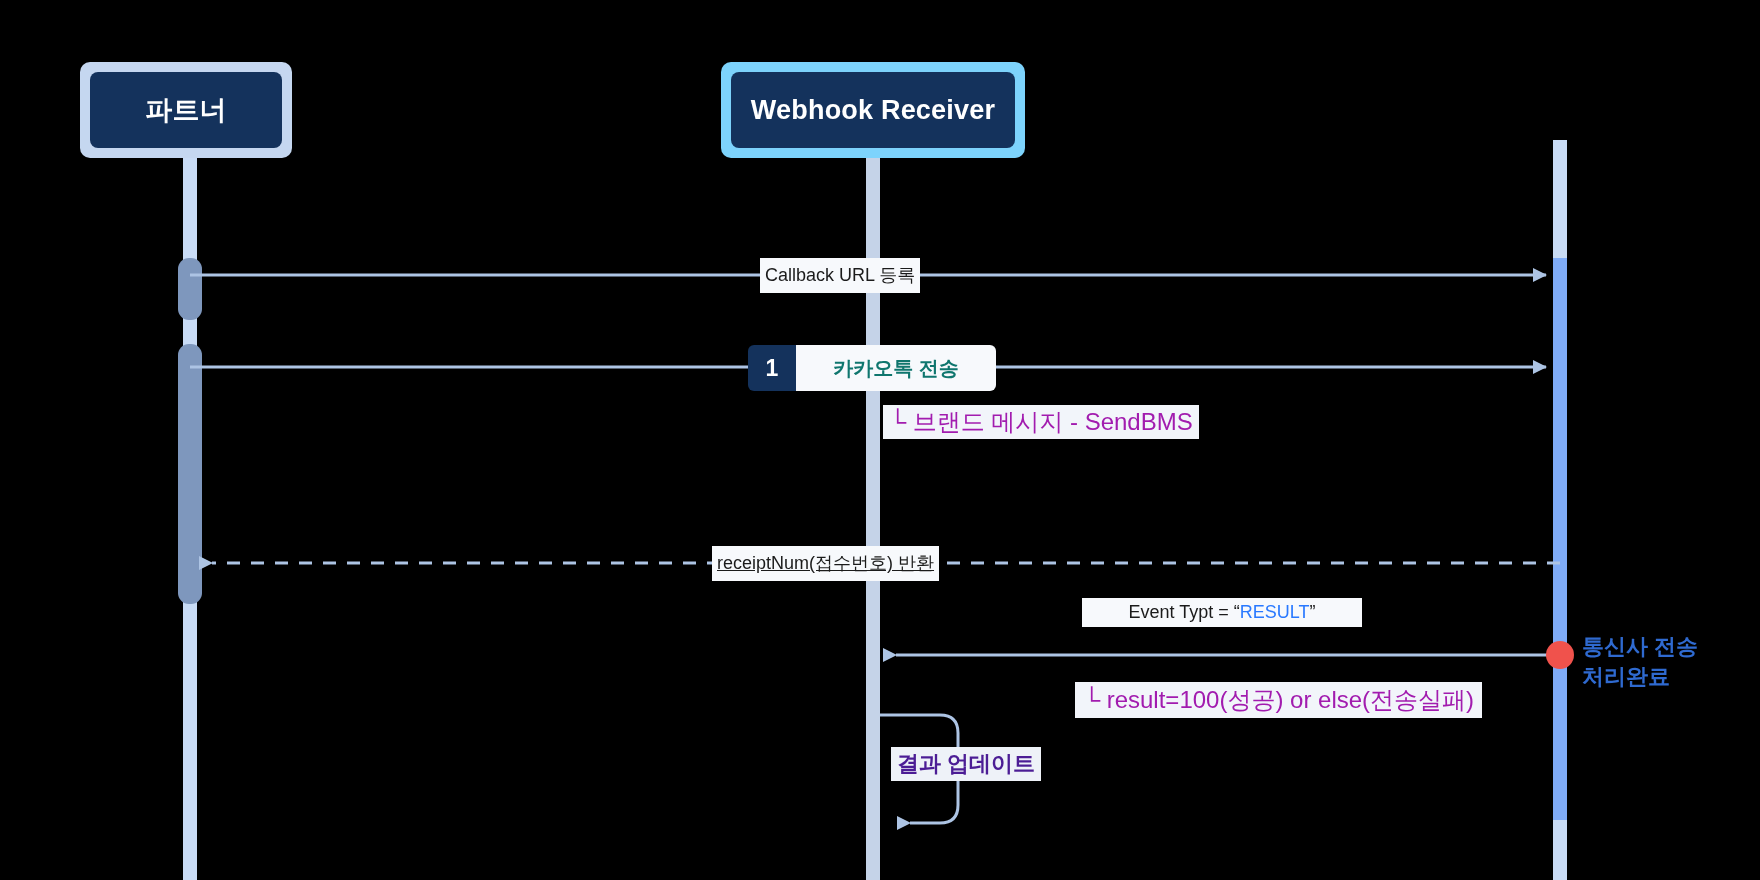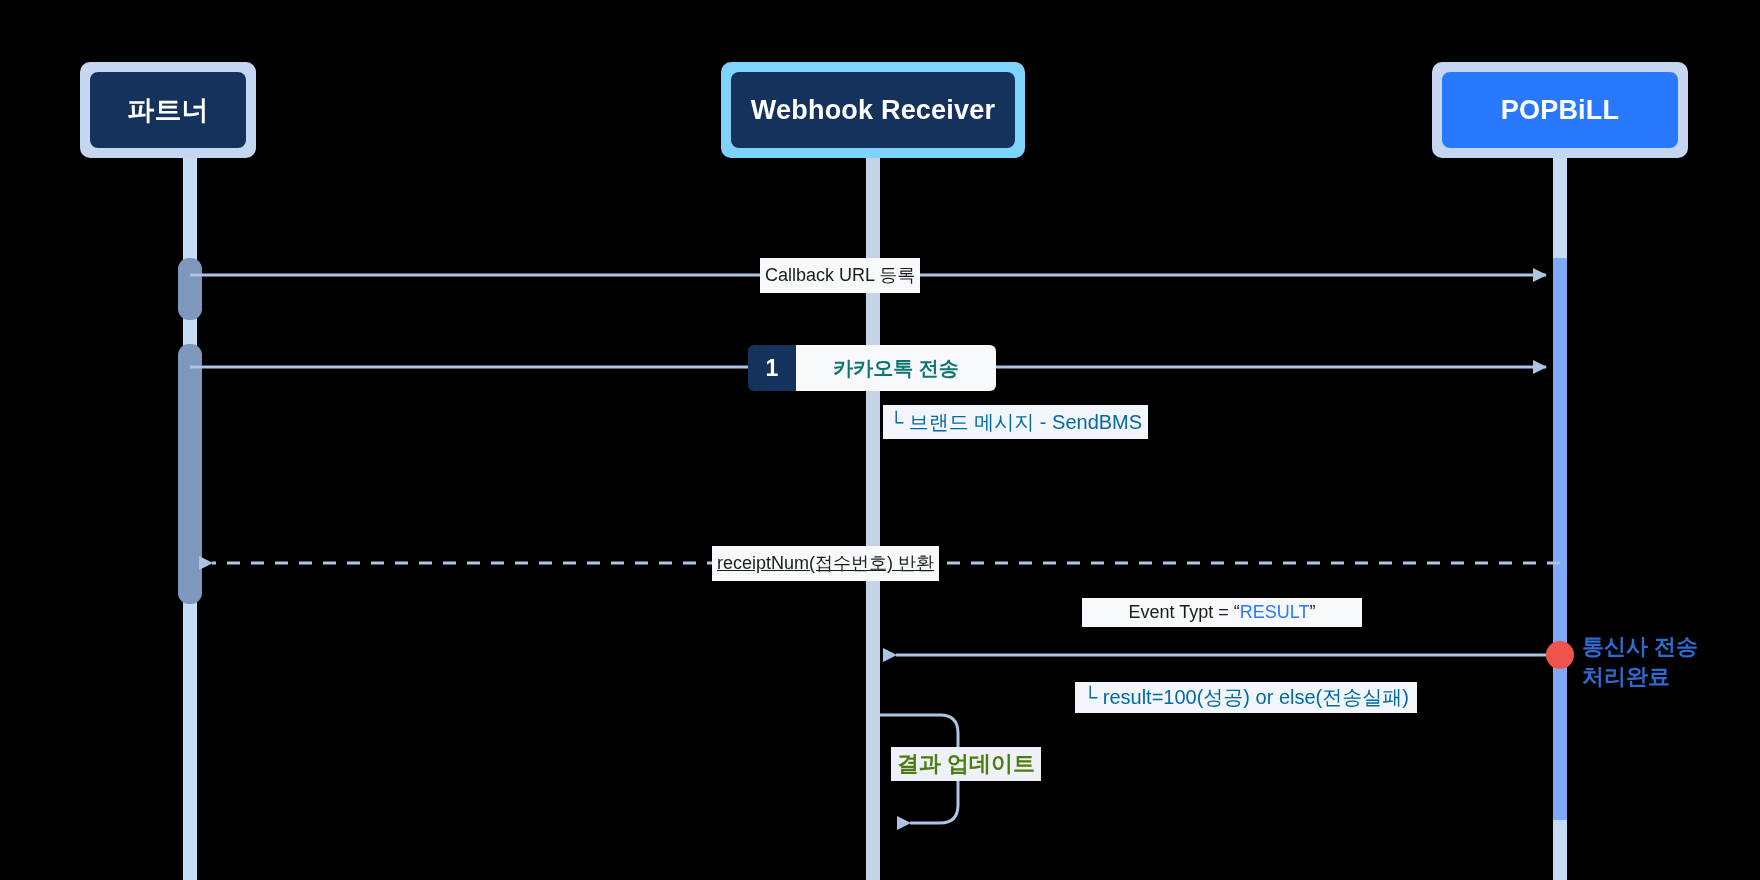"파트너" div.actor { width: 176px -> 212px }
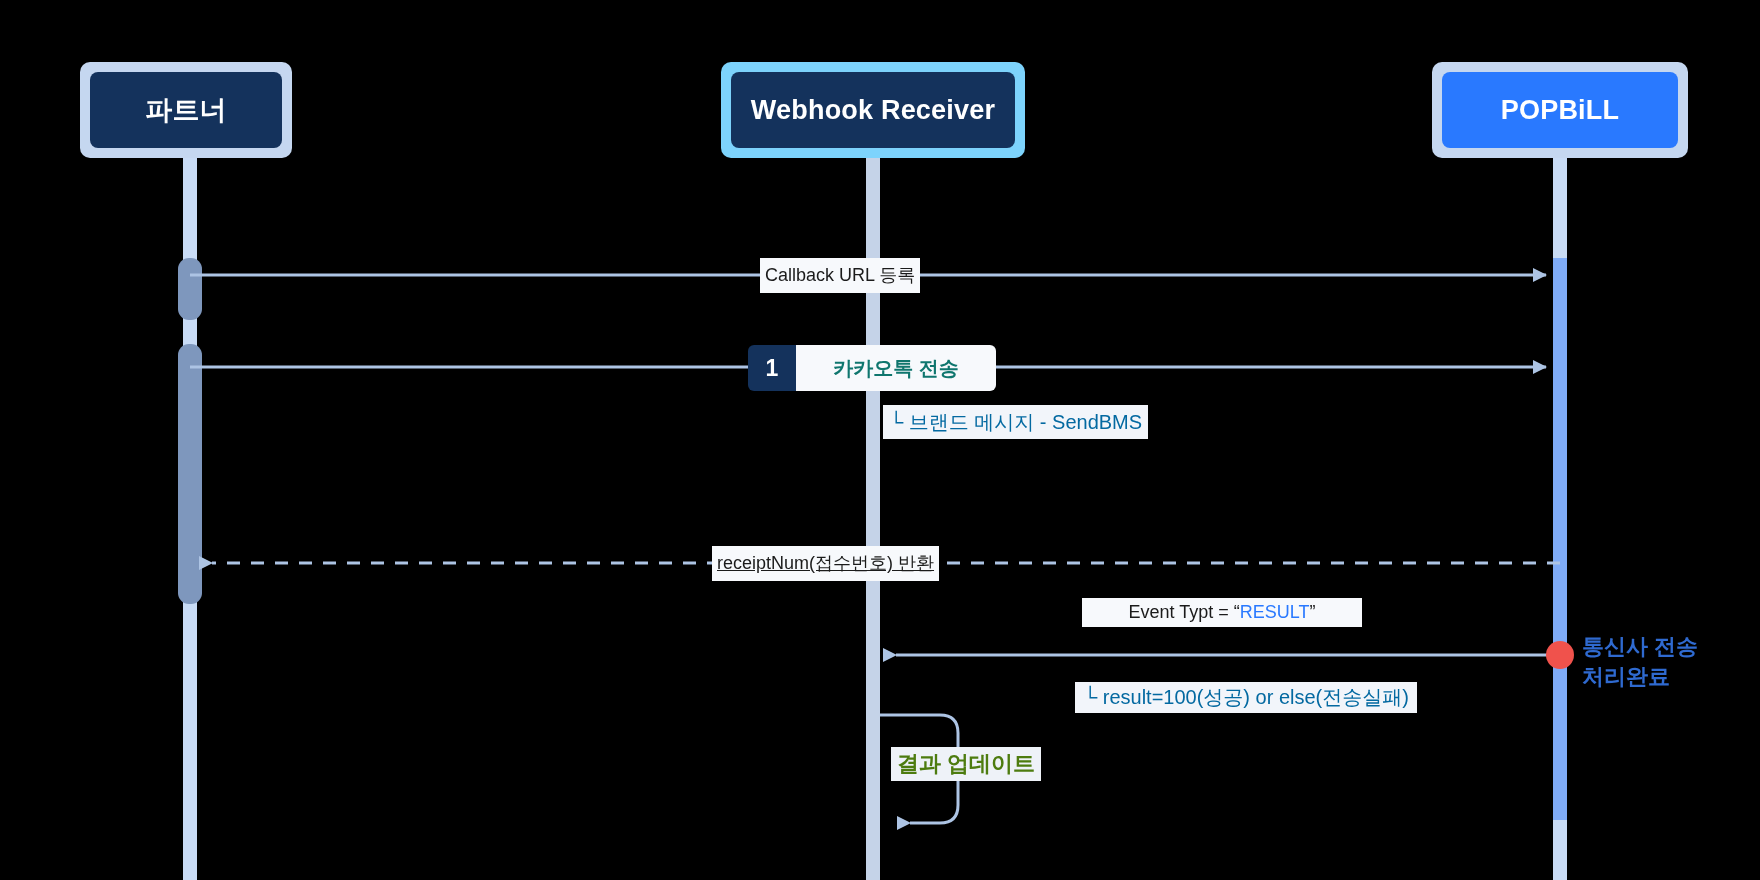"POPBiLL" div.actor { html: <div> <div>POPBiLL</div> </div> -> none }
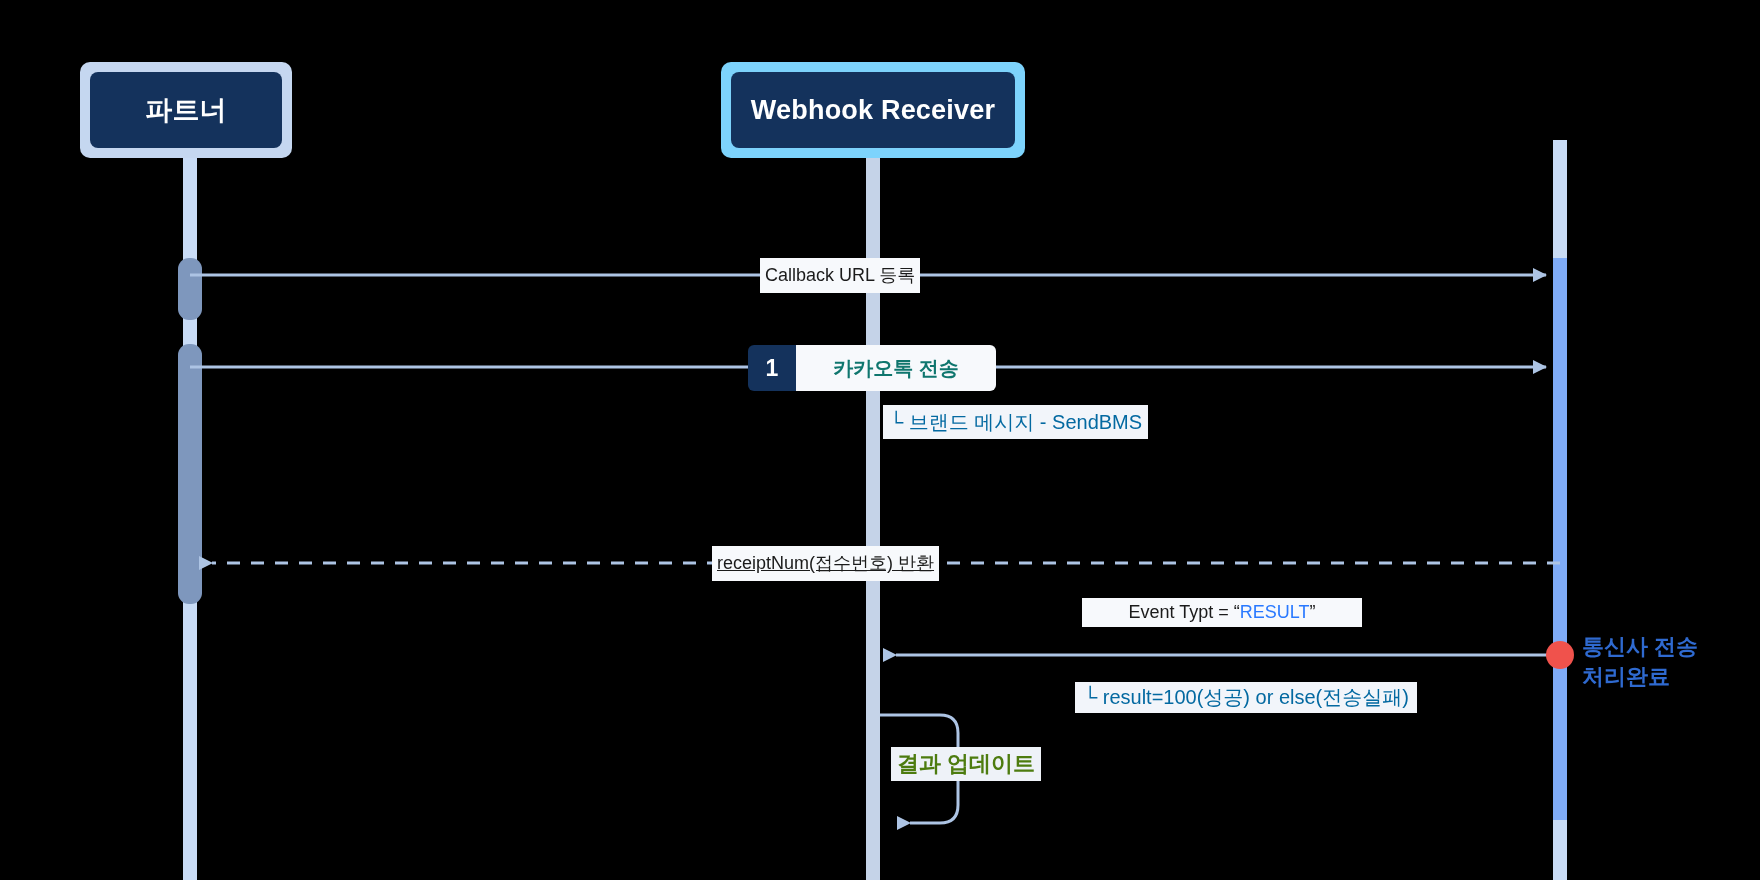"└ 브랜드 메시지 - SendBMS" .note-label { color: #0369a1 -> #a21caf; font-size: 20px -> 24px }
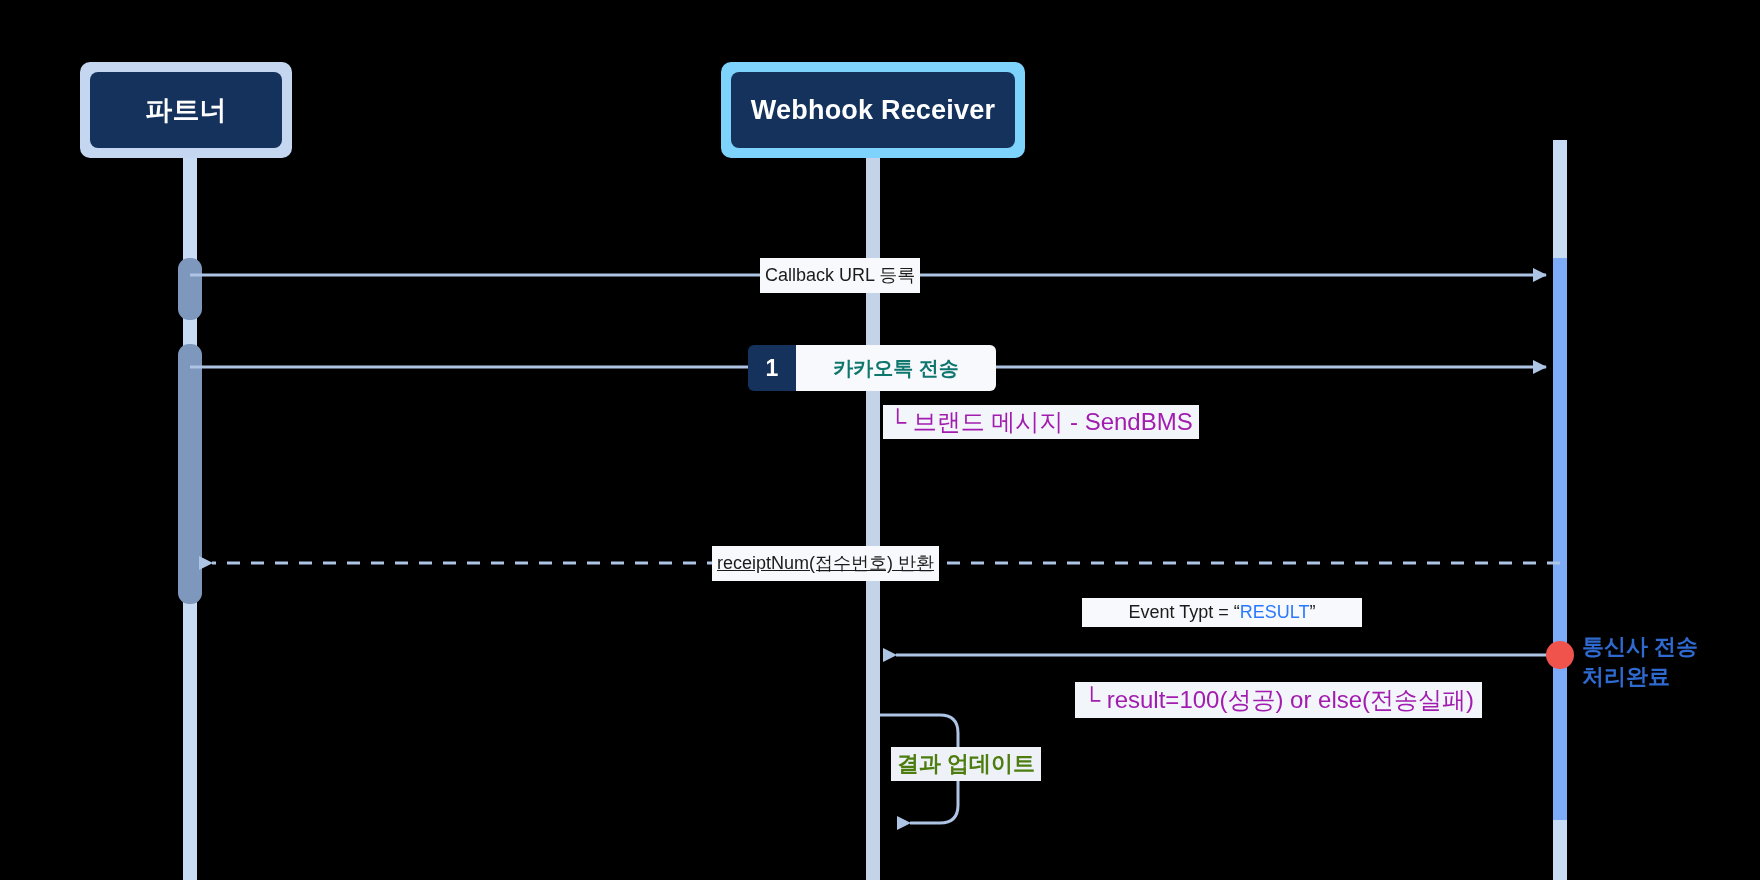"결과 업데이트" .loop-label { color: #4d7c0f -> #4c1d95 }
